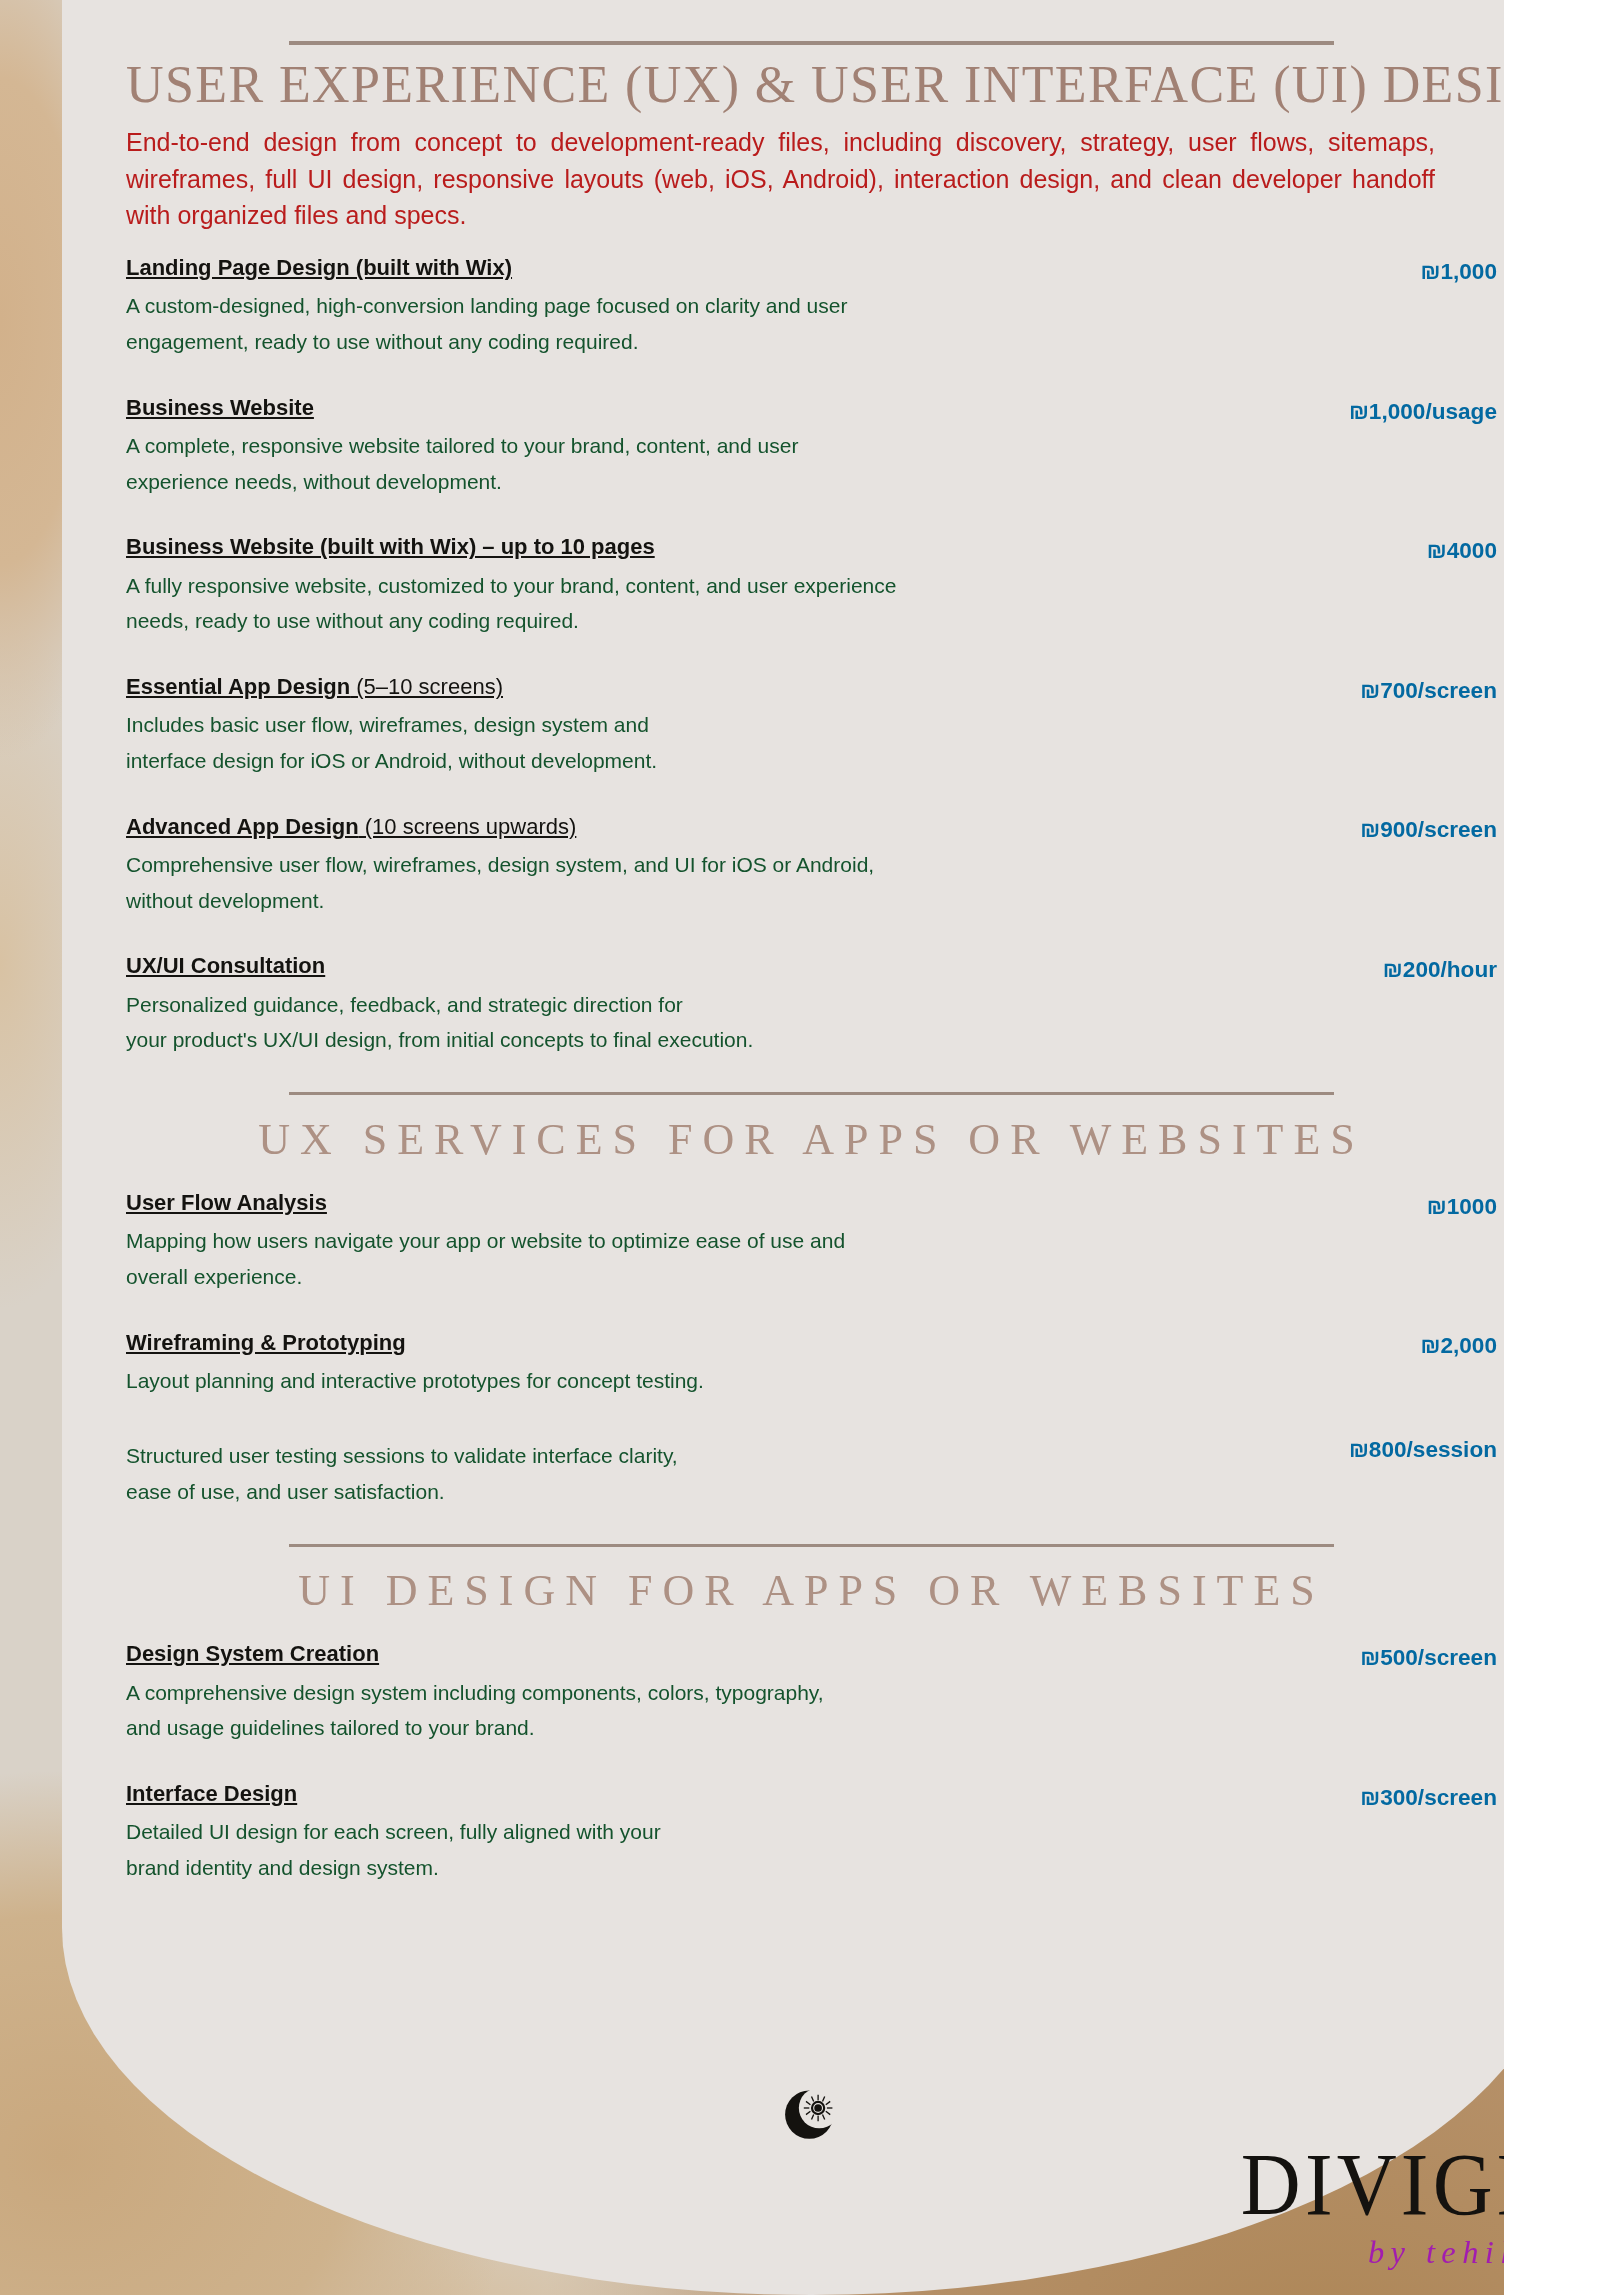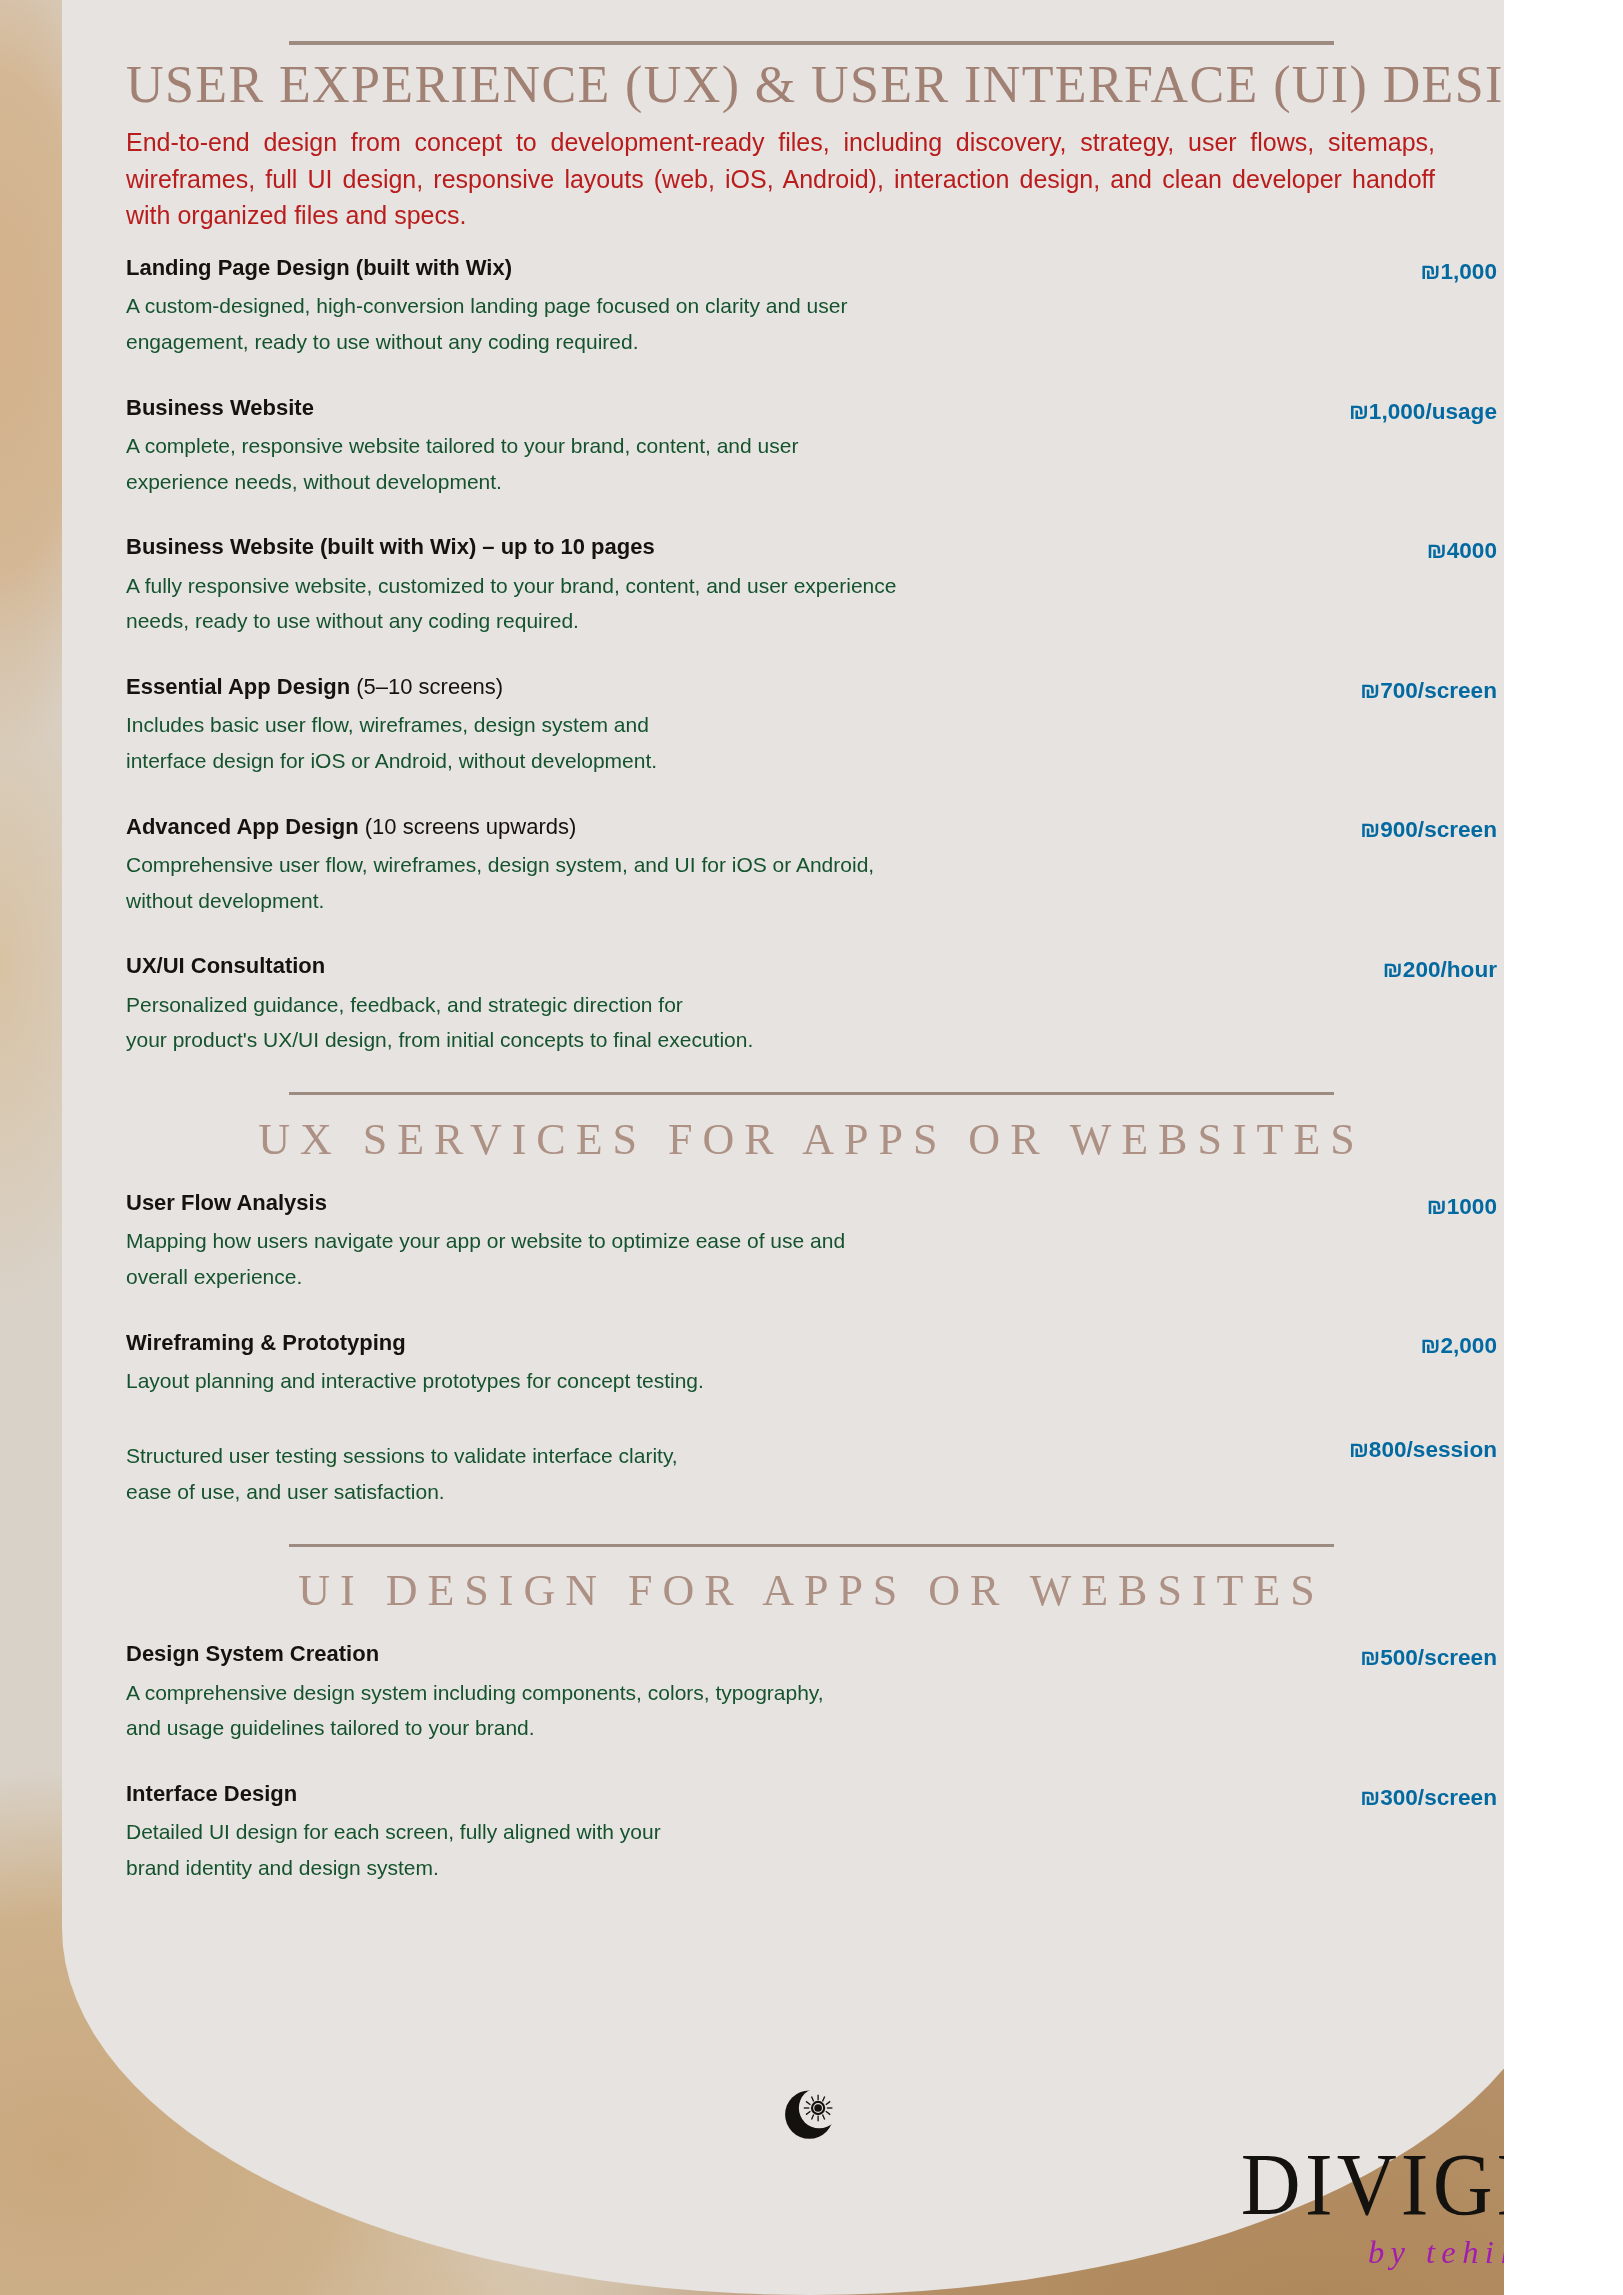"Landing Page Design (built with" .item-title { text-decoration: none -> underline }
